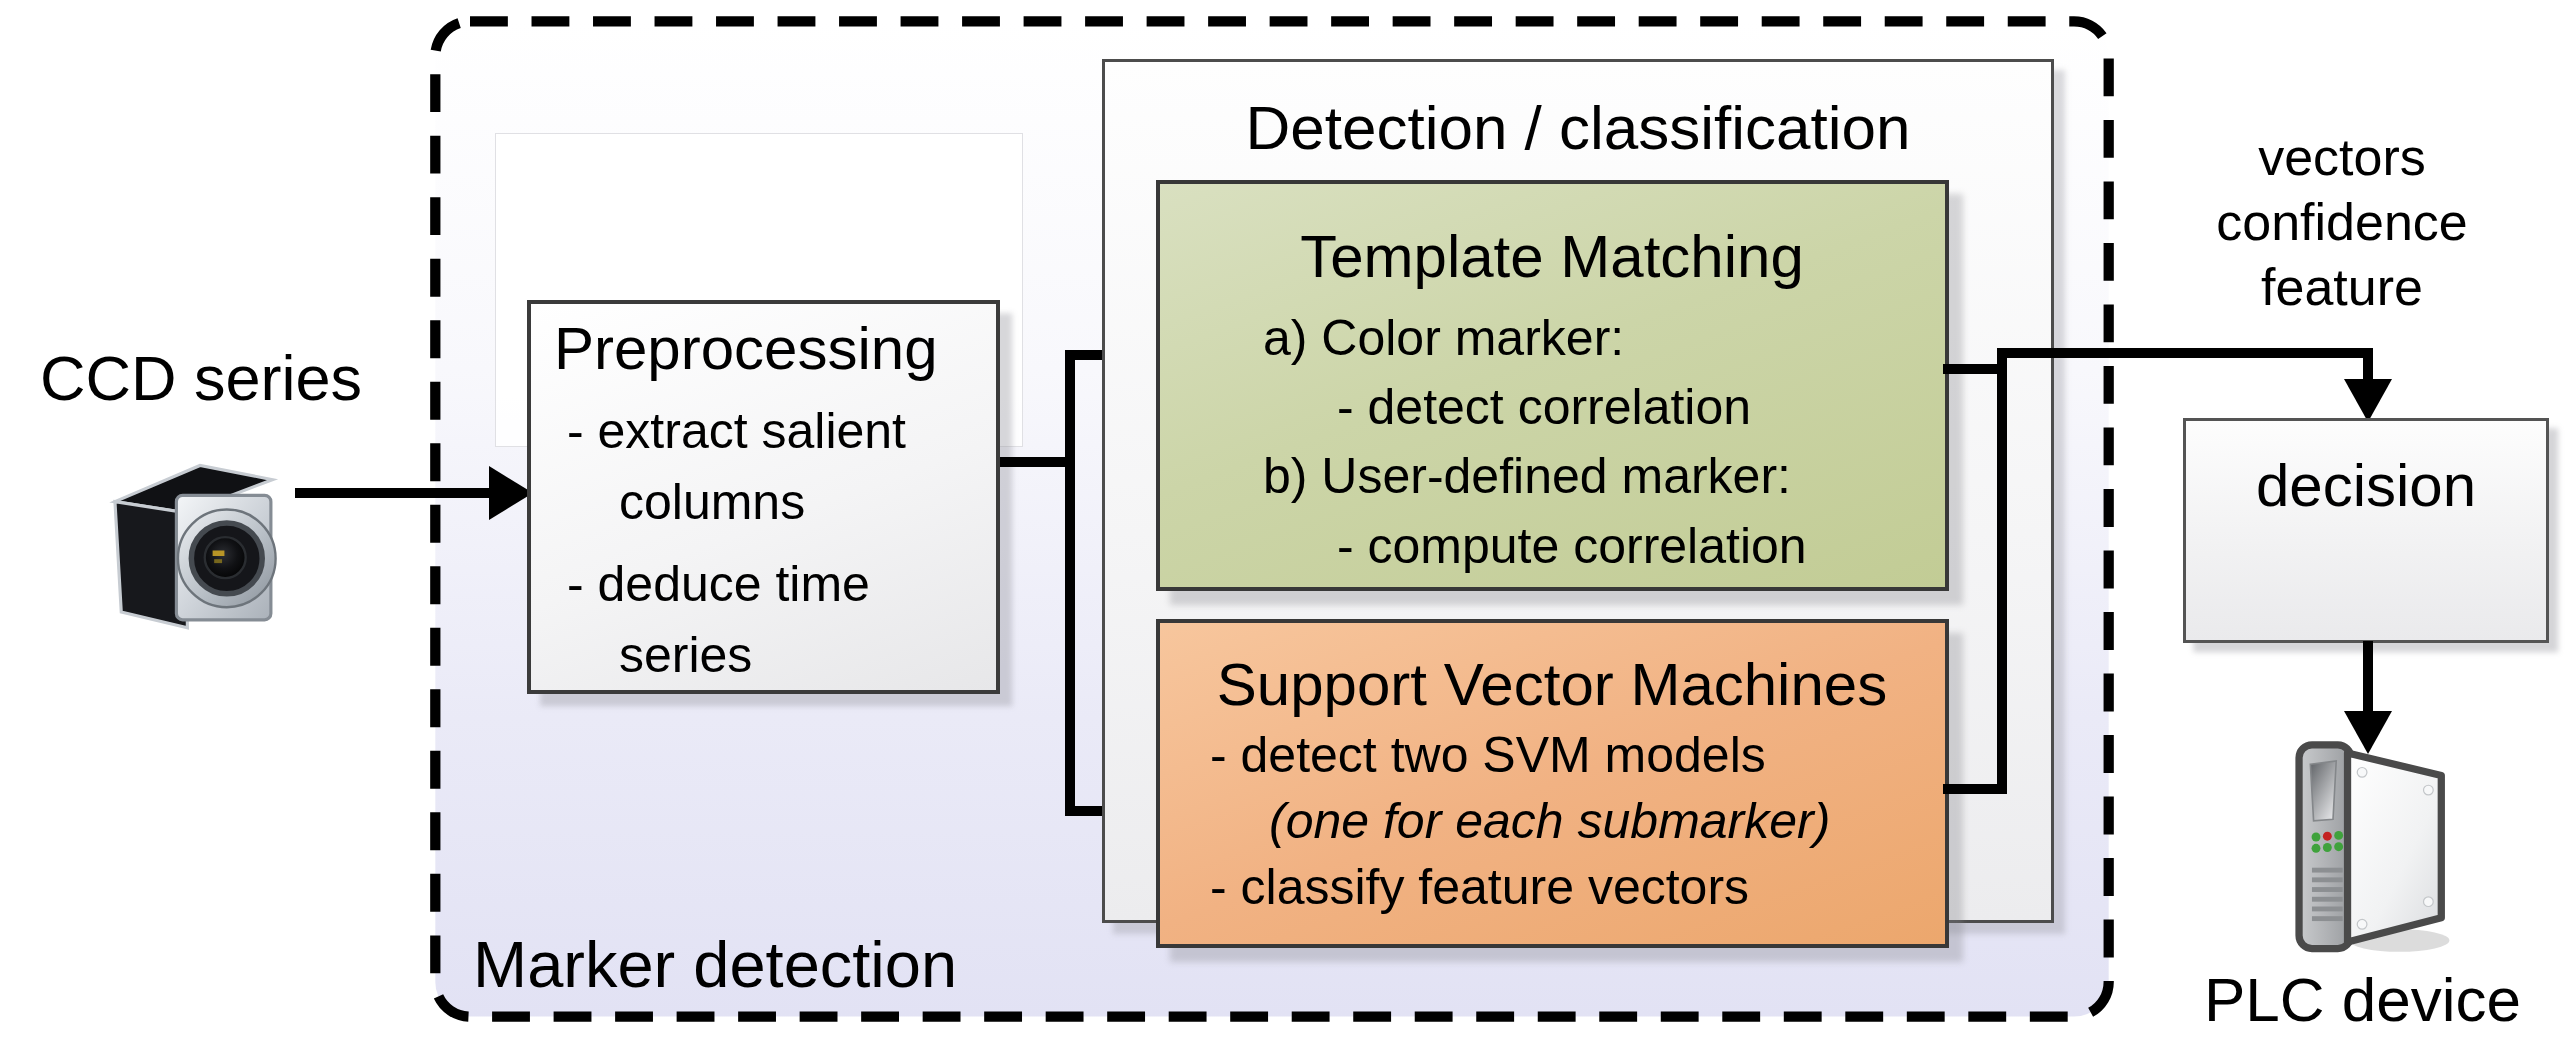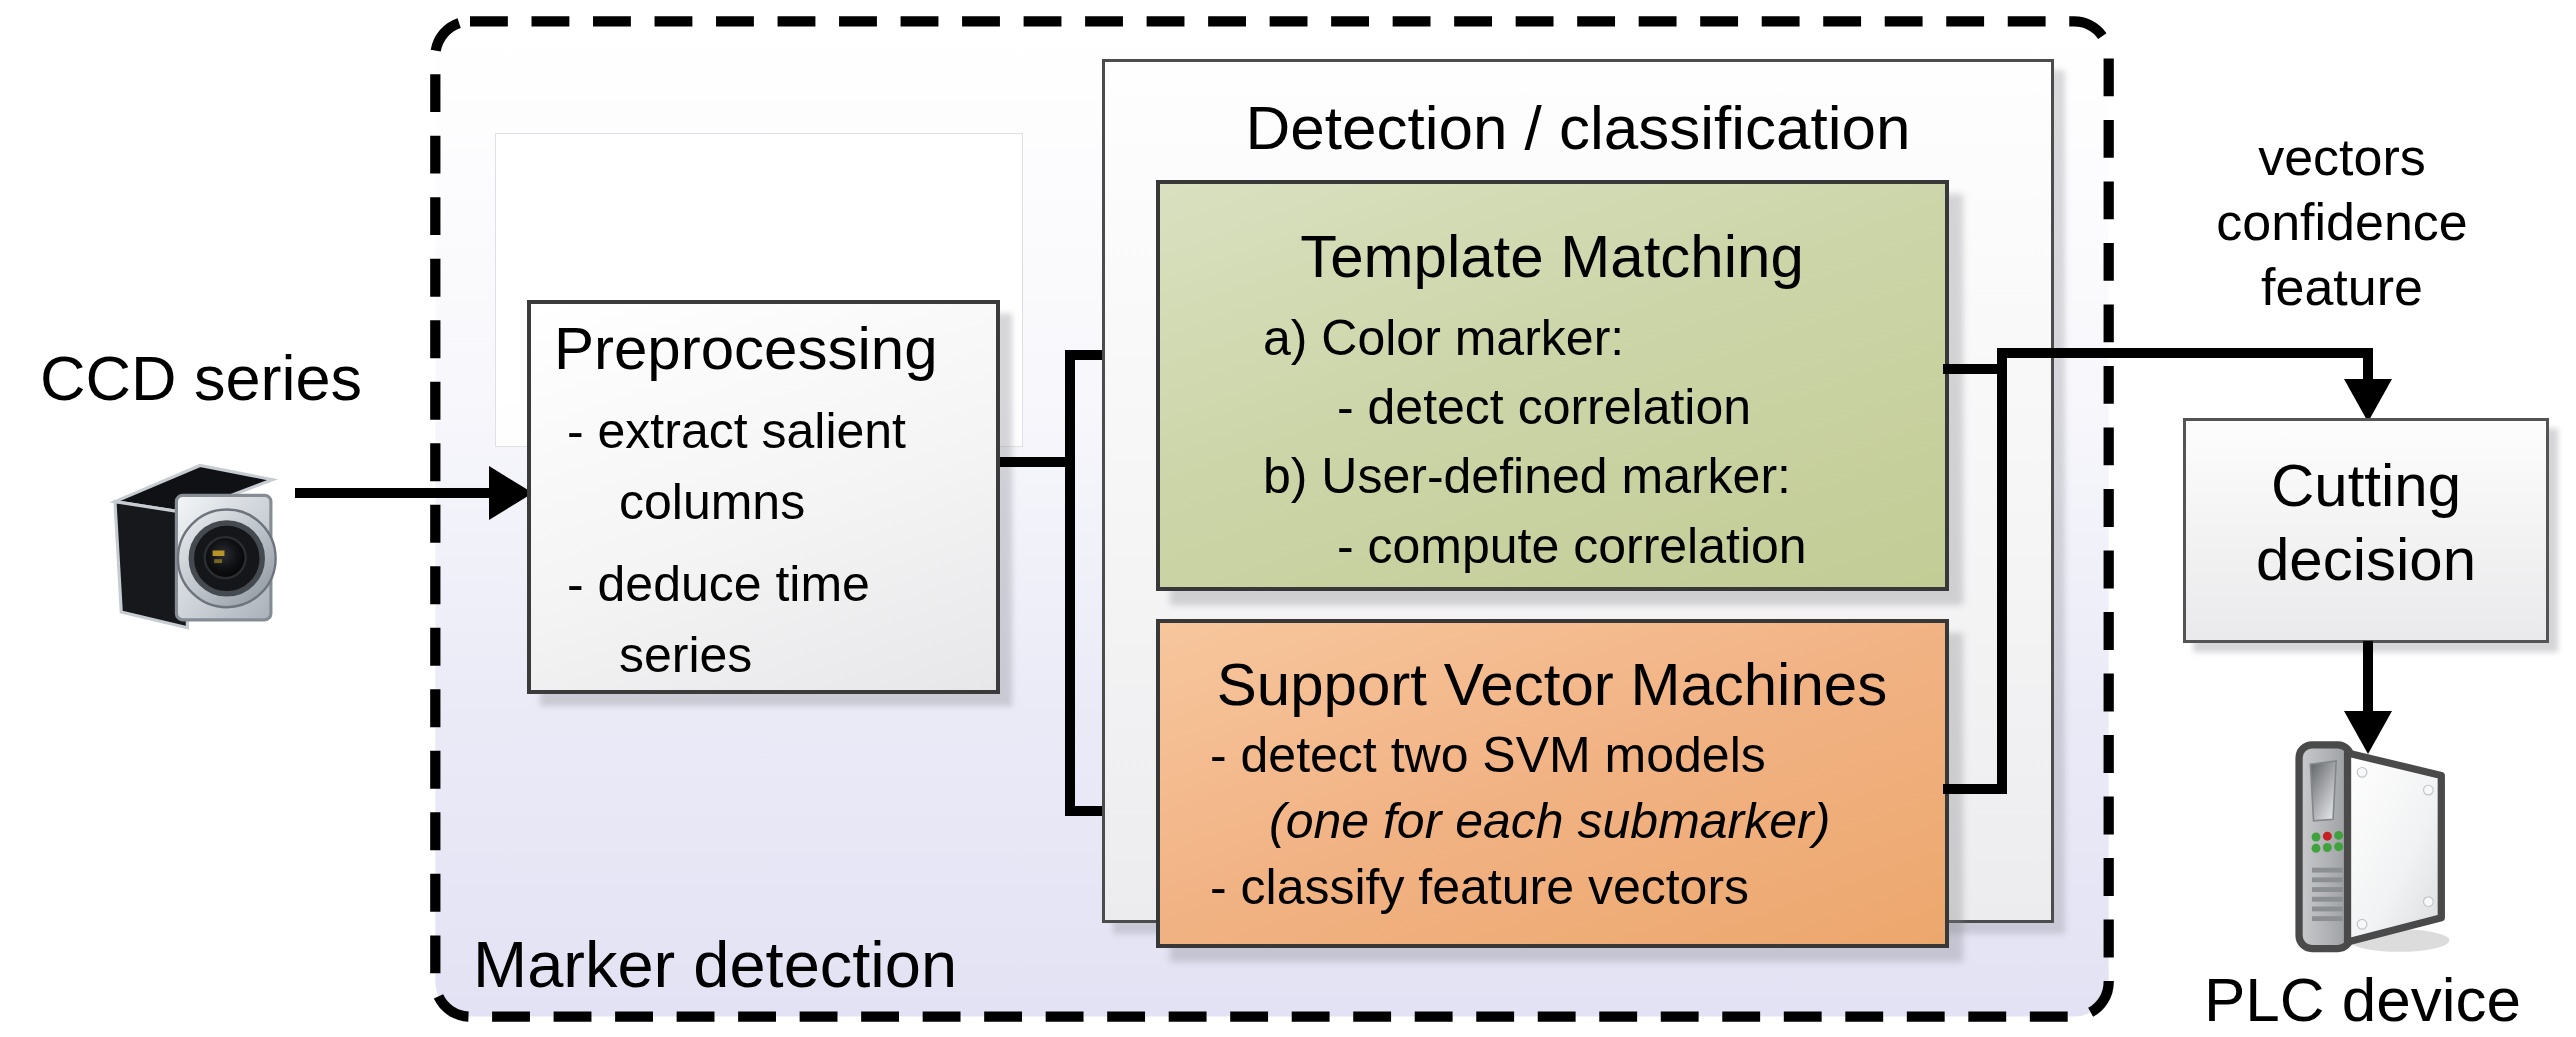"Cutting" div { html: <div>Cutting</div> -> none }
